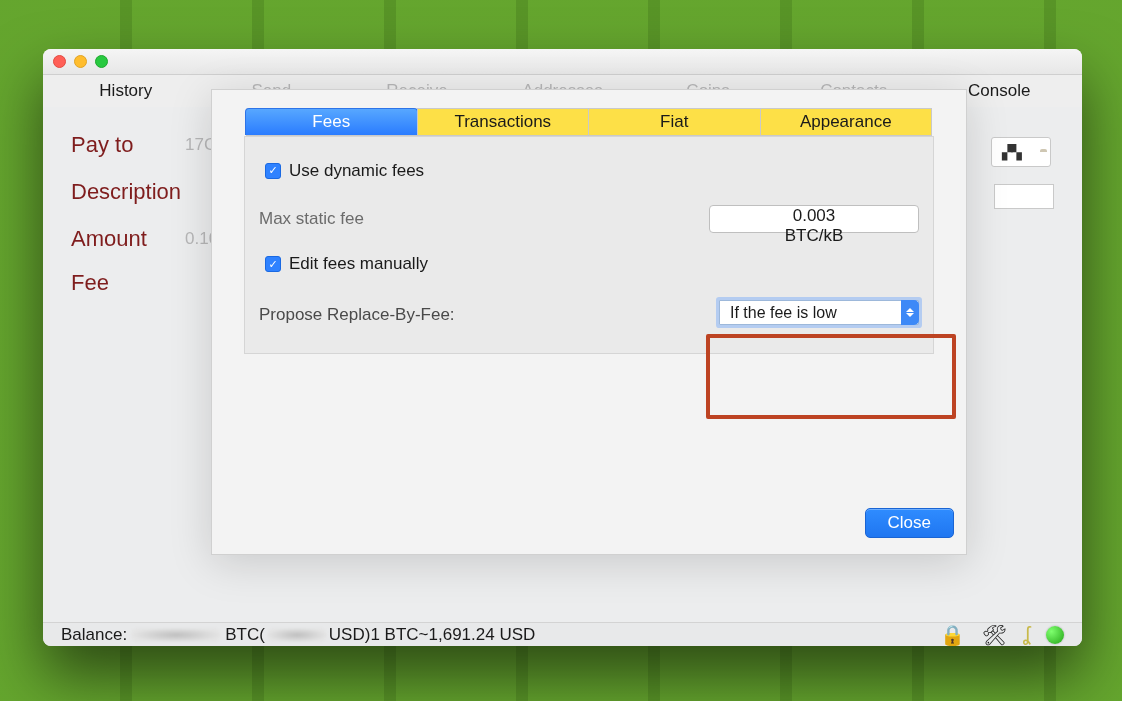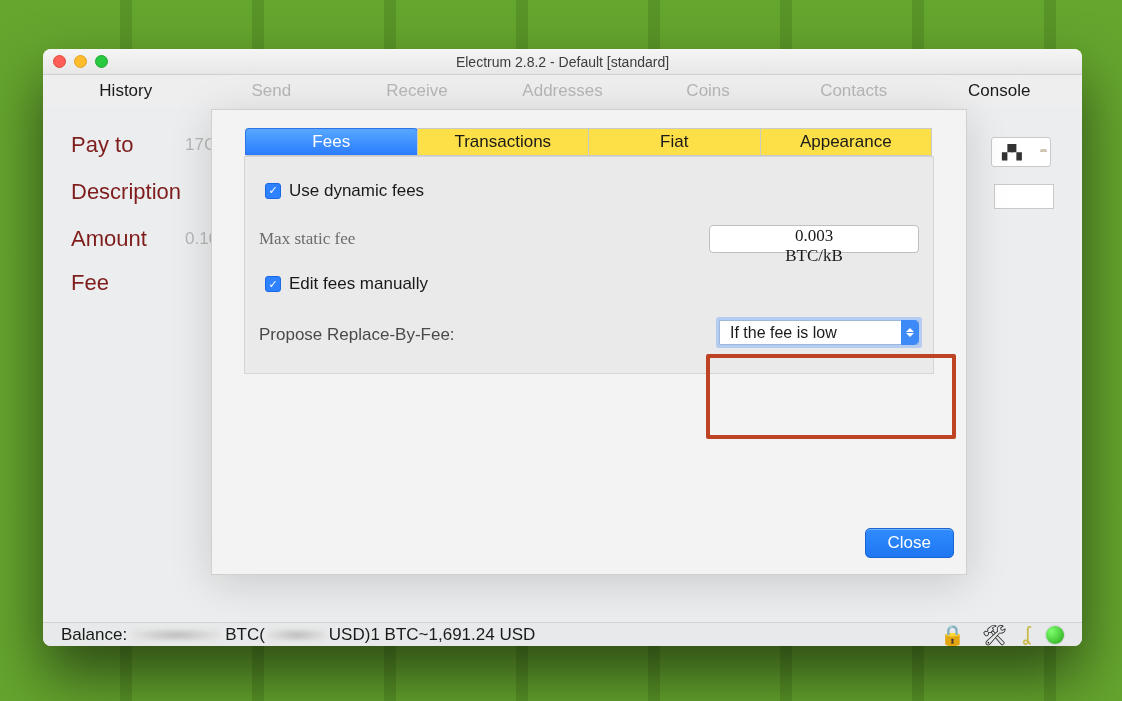"Electrum 2.8.2 - Default [standard]" span { html: <span>Electrum 2.8.2 - Default [standard]</span> -> none }
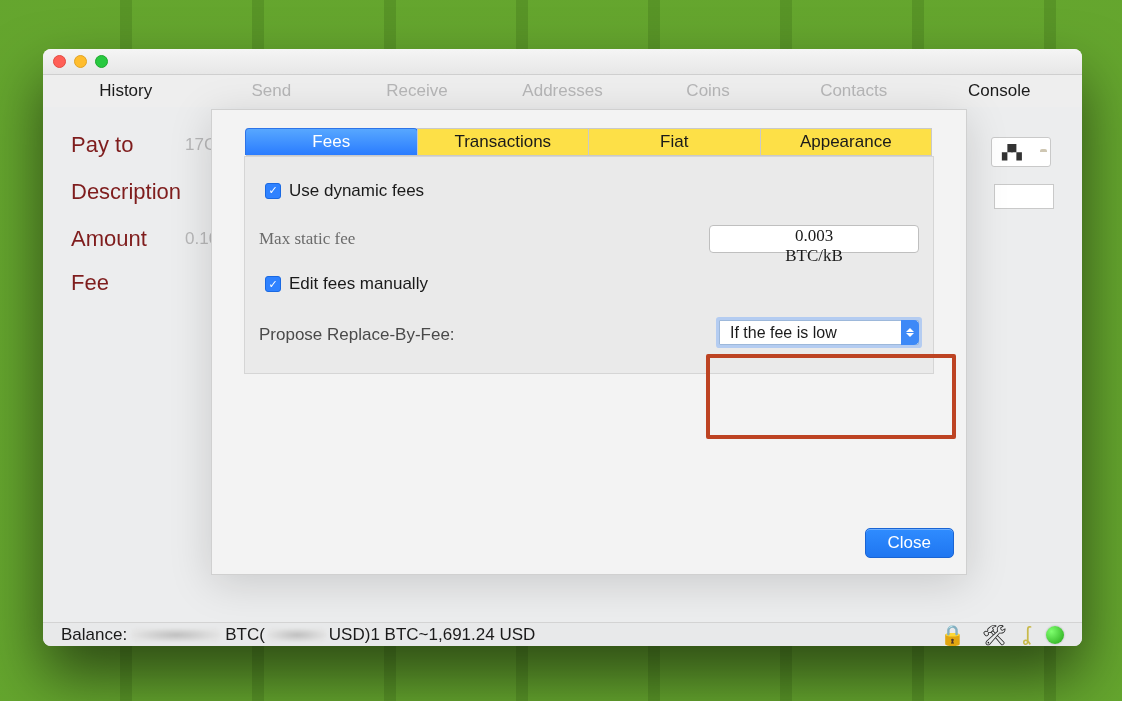"Fees" .modal { margin-top: 20px -> none }
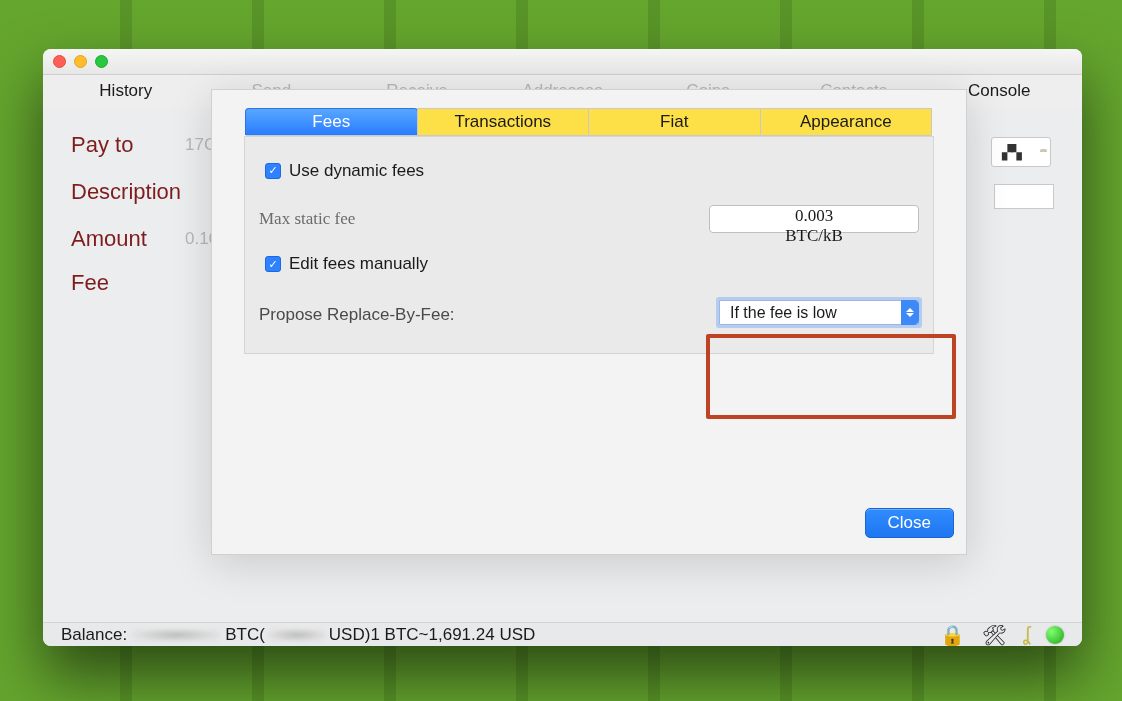"Max static fee" div { font-family: Liberation Serif, serif -> none }
